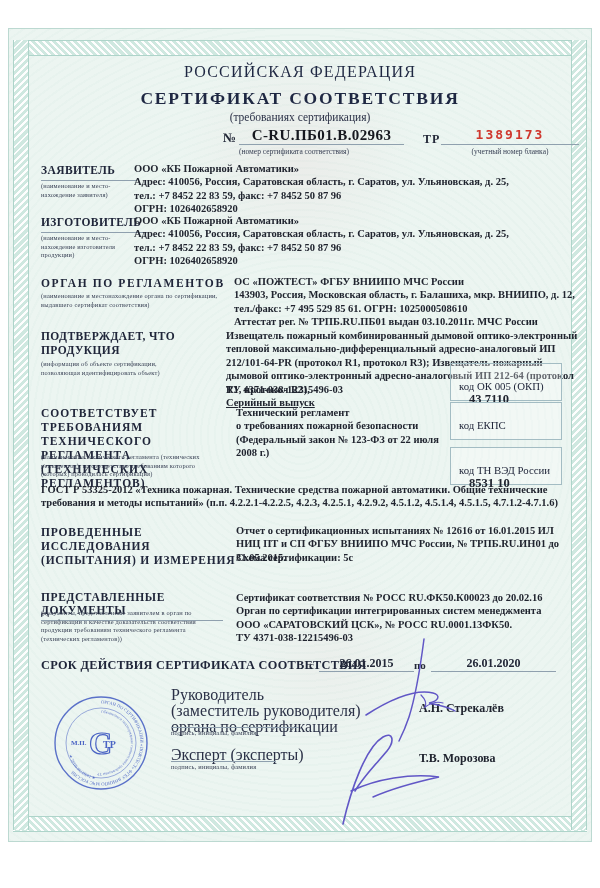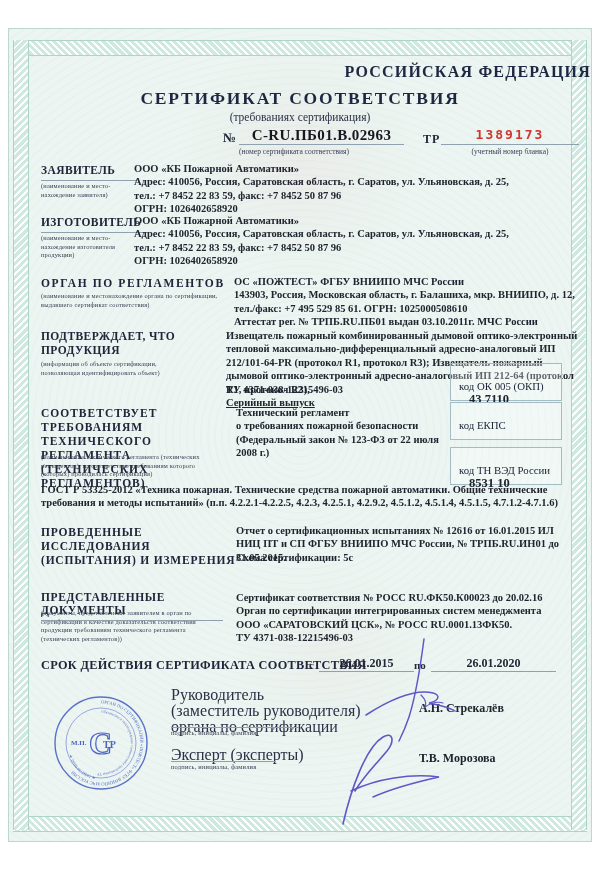"РОССИЙСКАЯ ФЕДЕРАЦИЯ" .t-country { font-weight: bold -> normal; text-align: right -> none }
